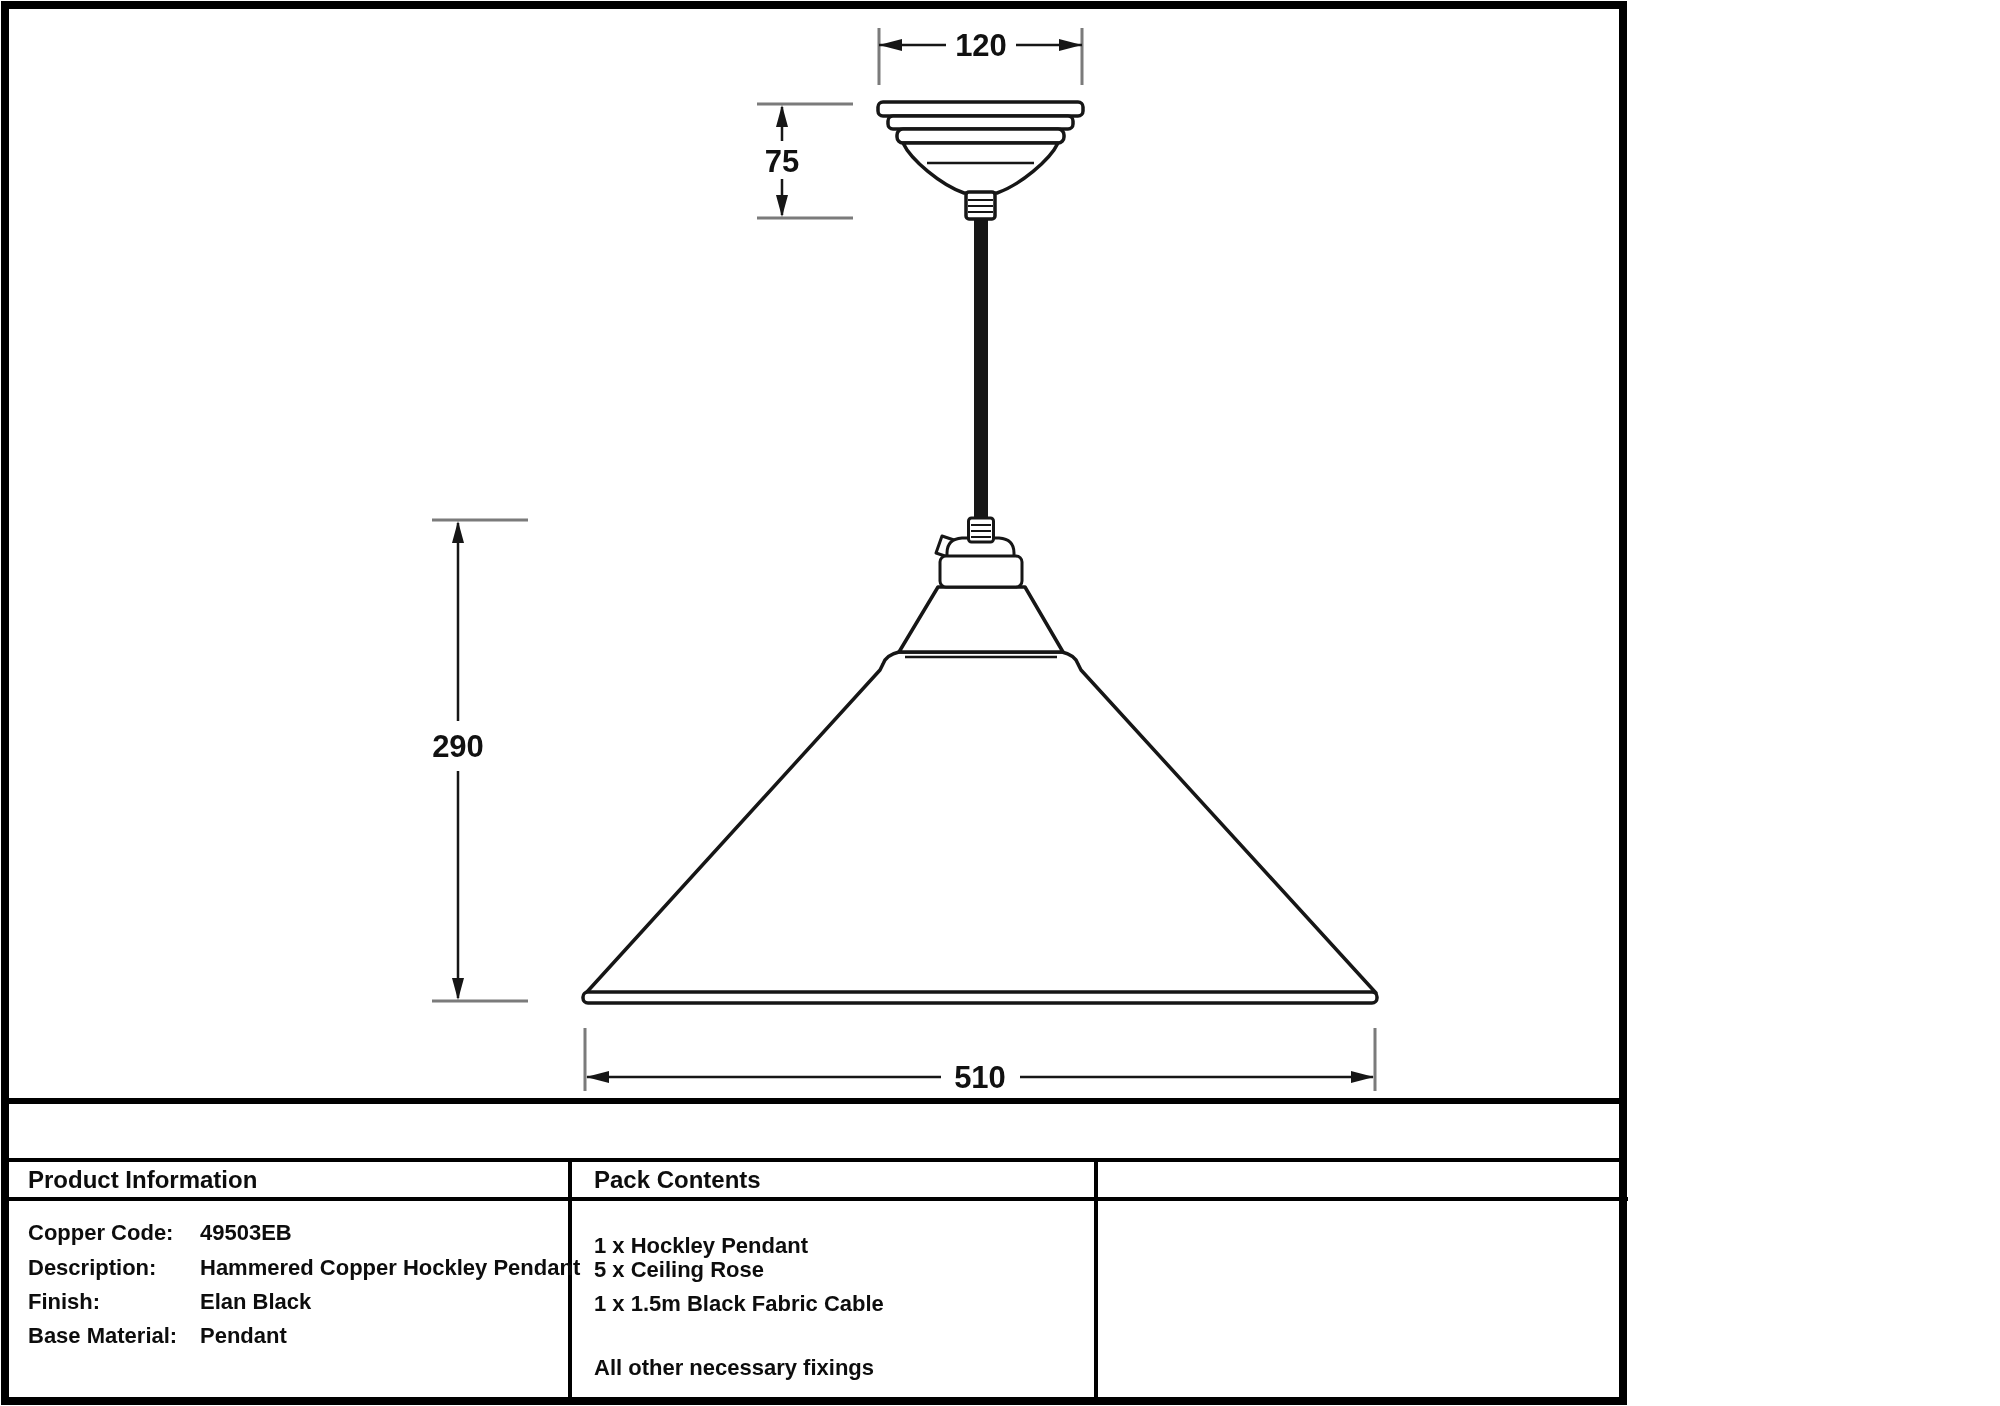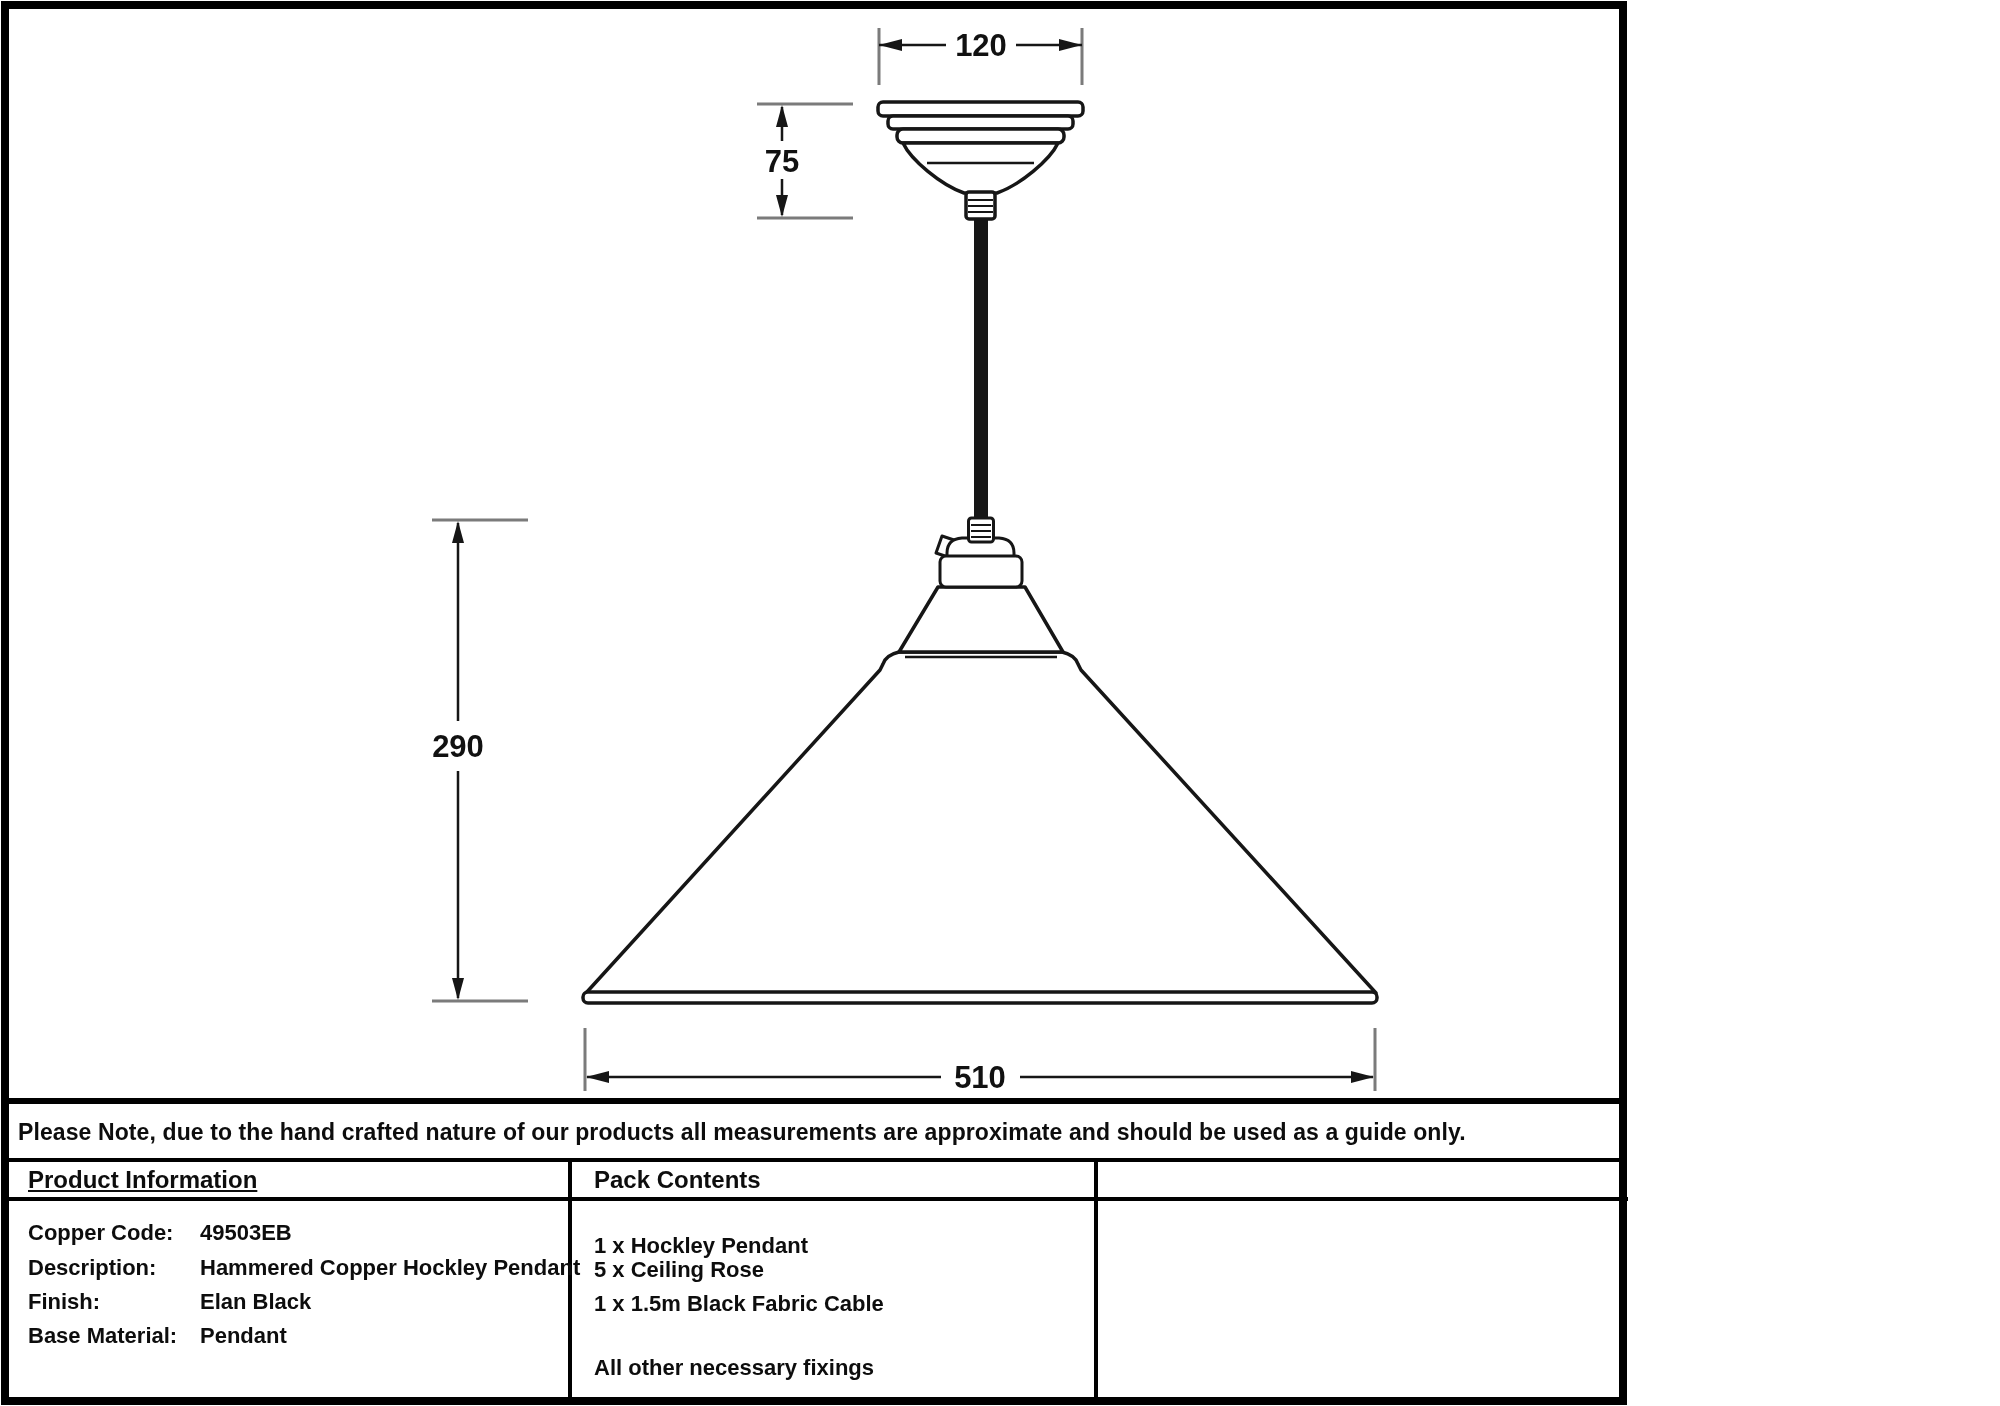"Please Note, due to the" div.note-row { html: <div>Please Note, due to the hand crafted nature of our products all measurements are approximate and should be used as a guide only.</div> -> none }
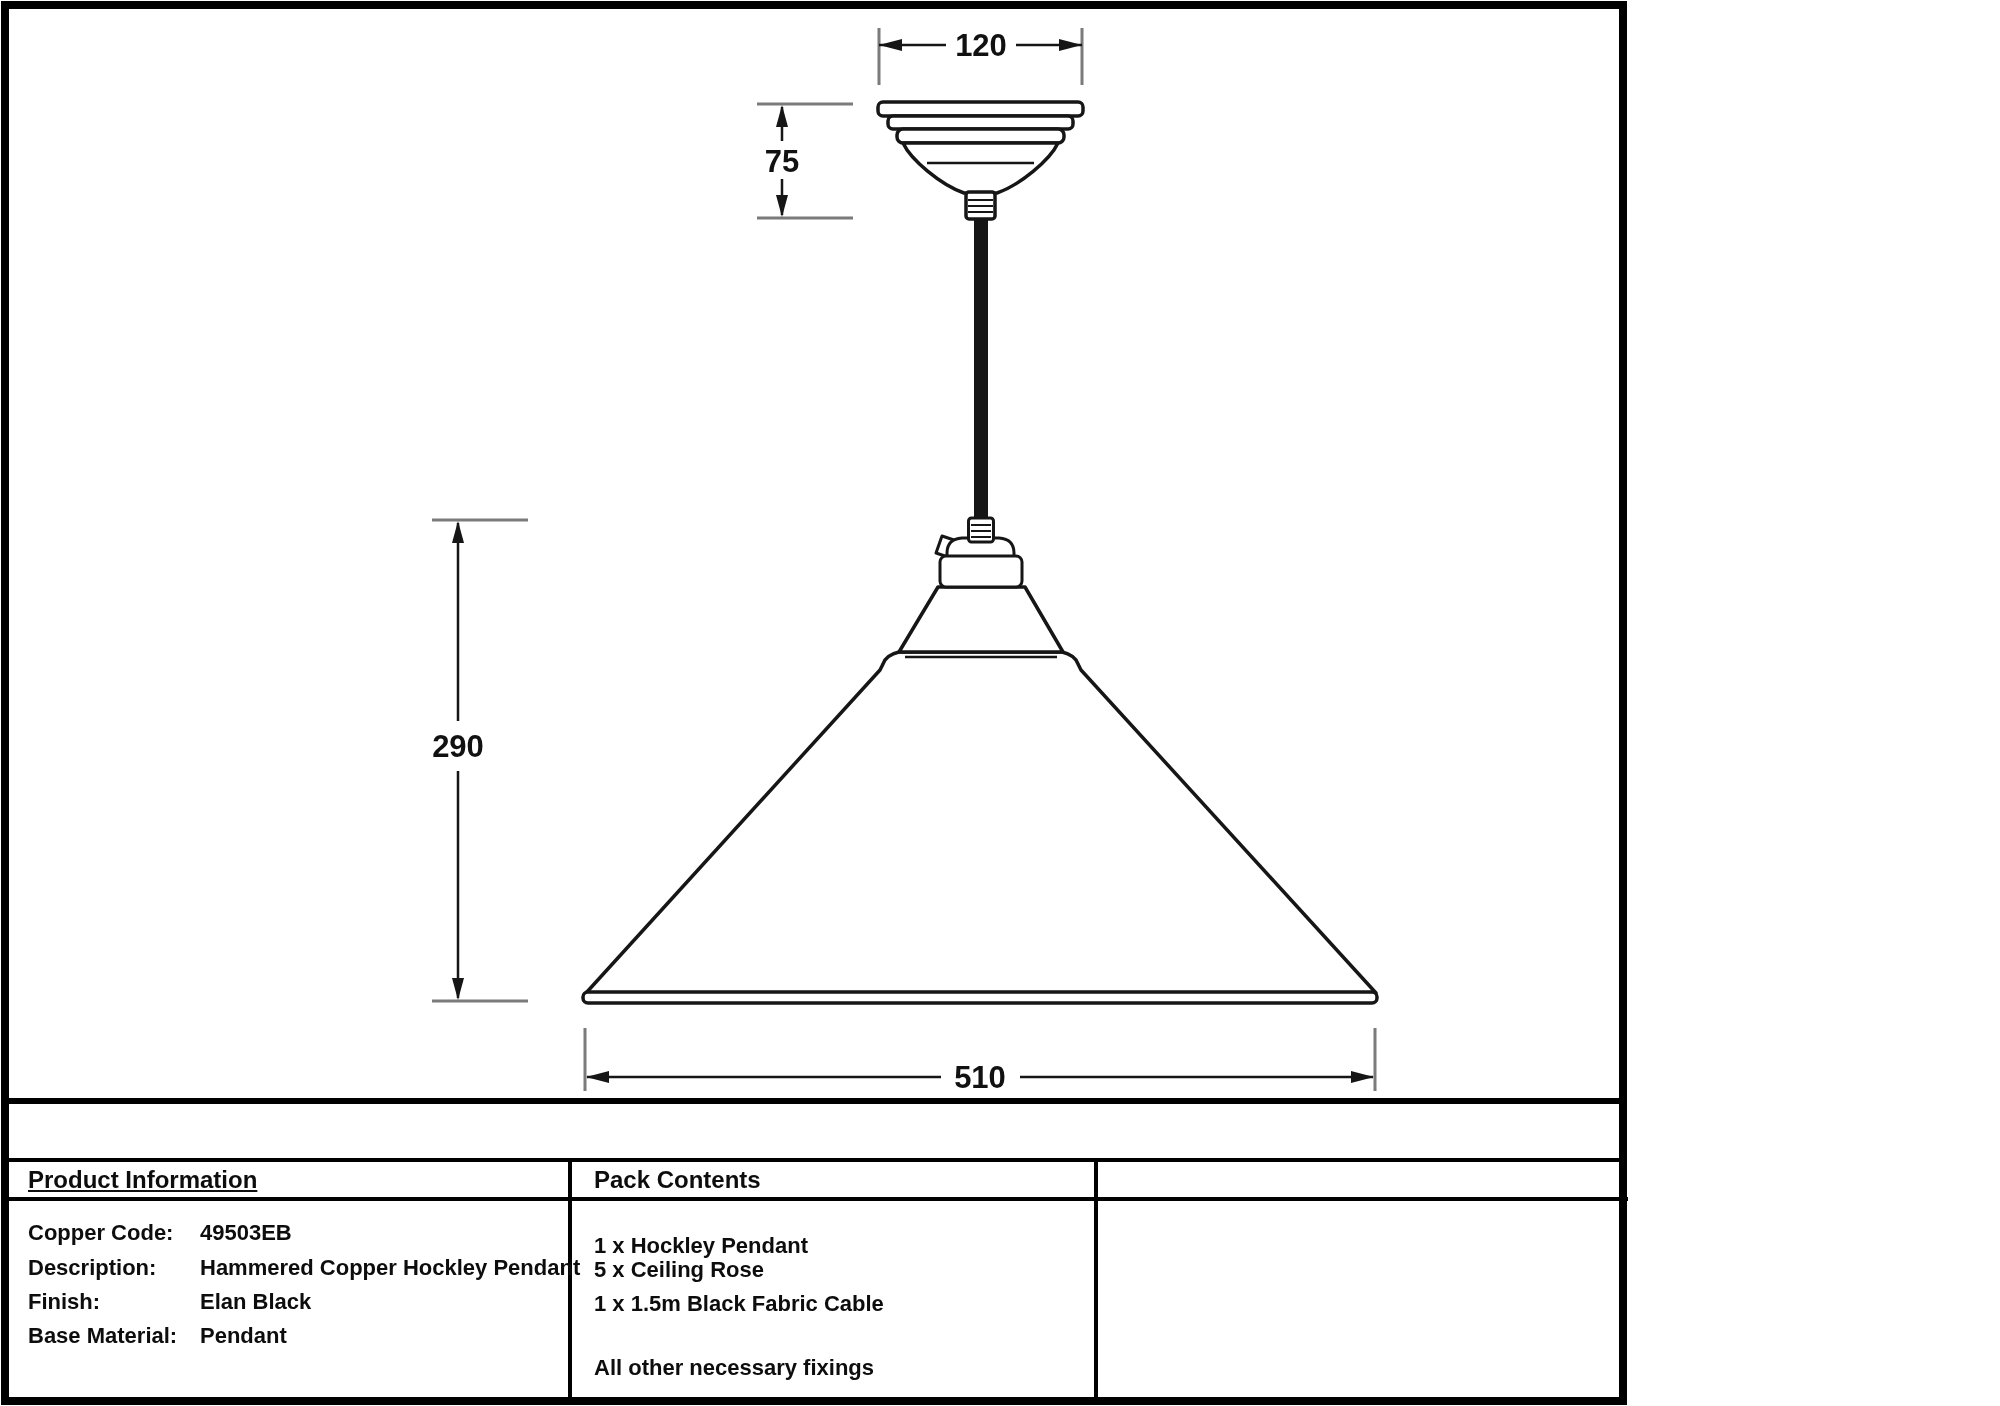"Product Information" div.cell-header { text-decoration: underline -> none }
